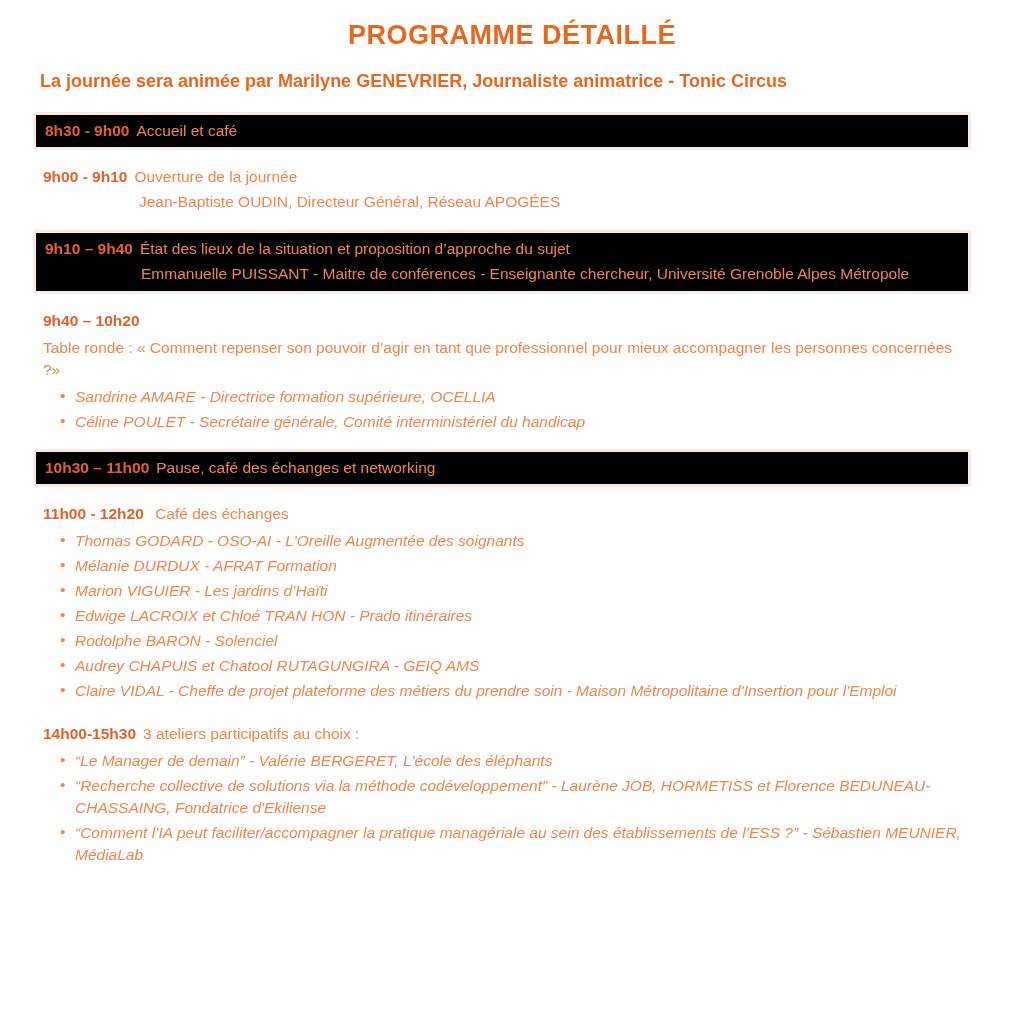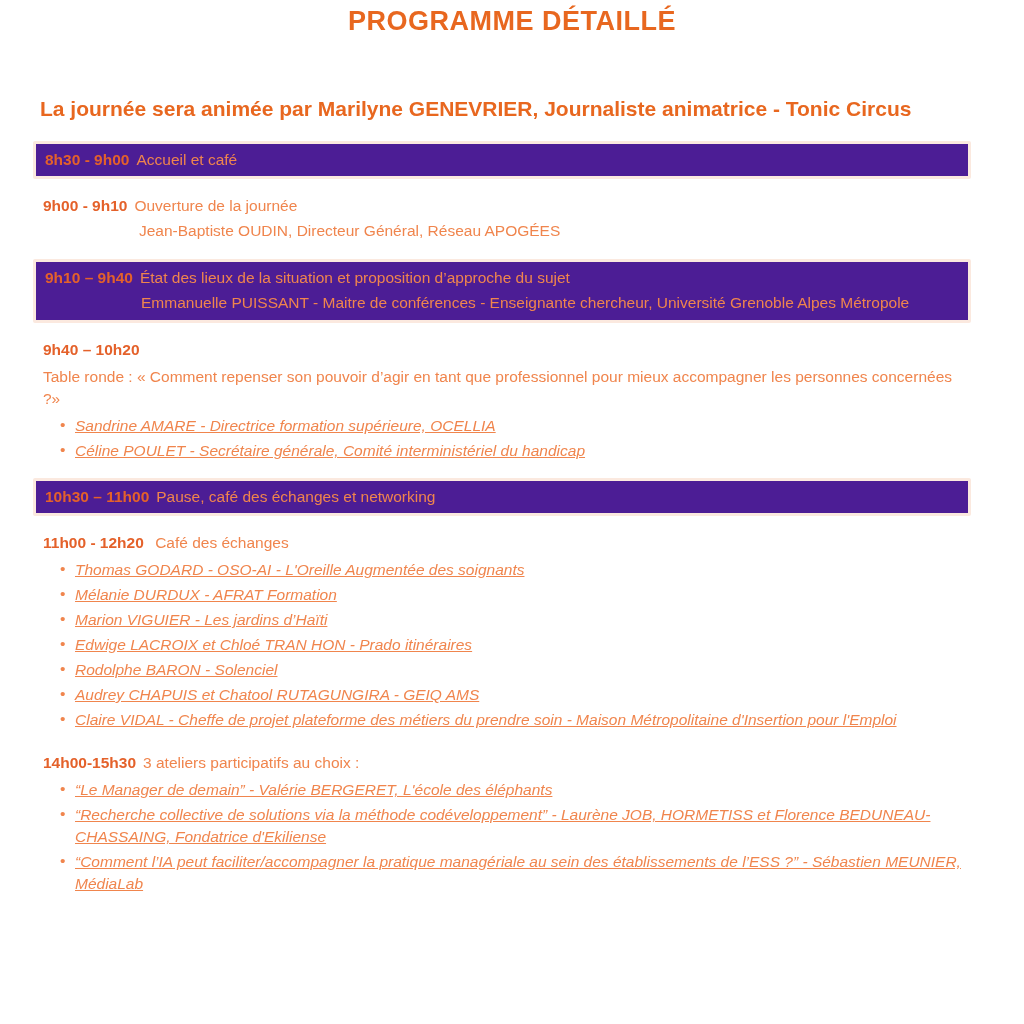"PROGRAMME DÉTAILLÉ" .page { padding-top: none -> 14px }
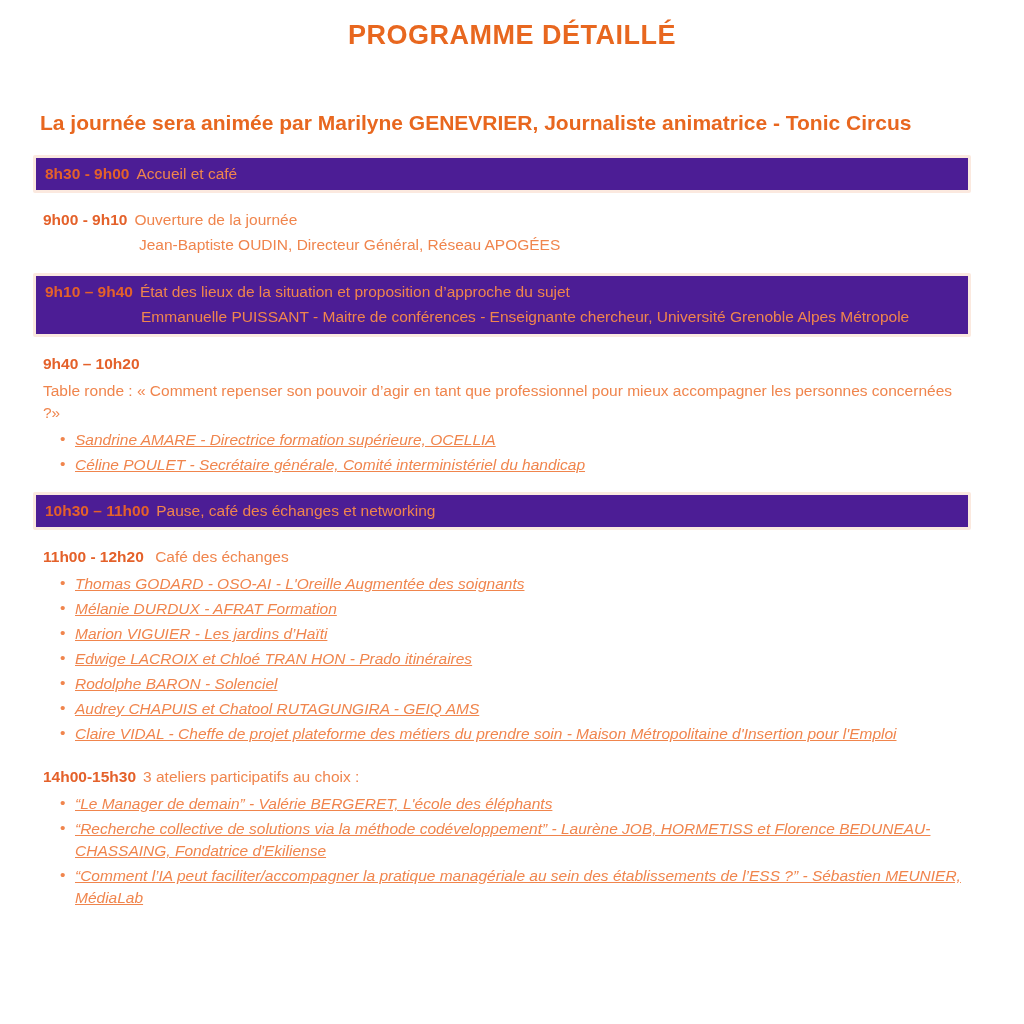"La journée sera animée par" .doc-subtitle { font-size: 21px -> 18px; margin: 60px 0 0 40px -> 20px 0 0 40px }
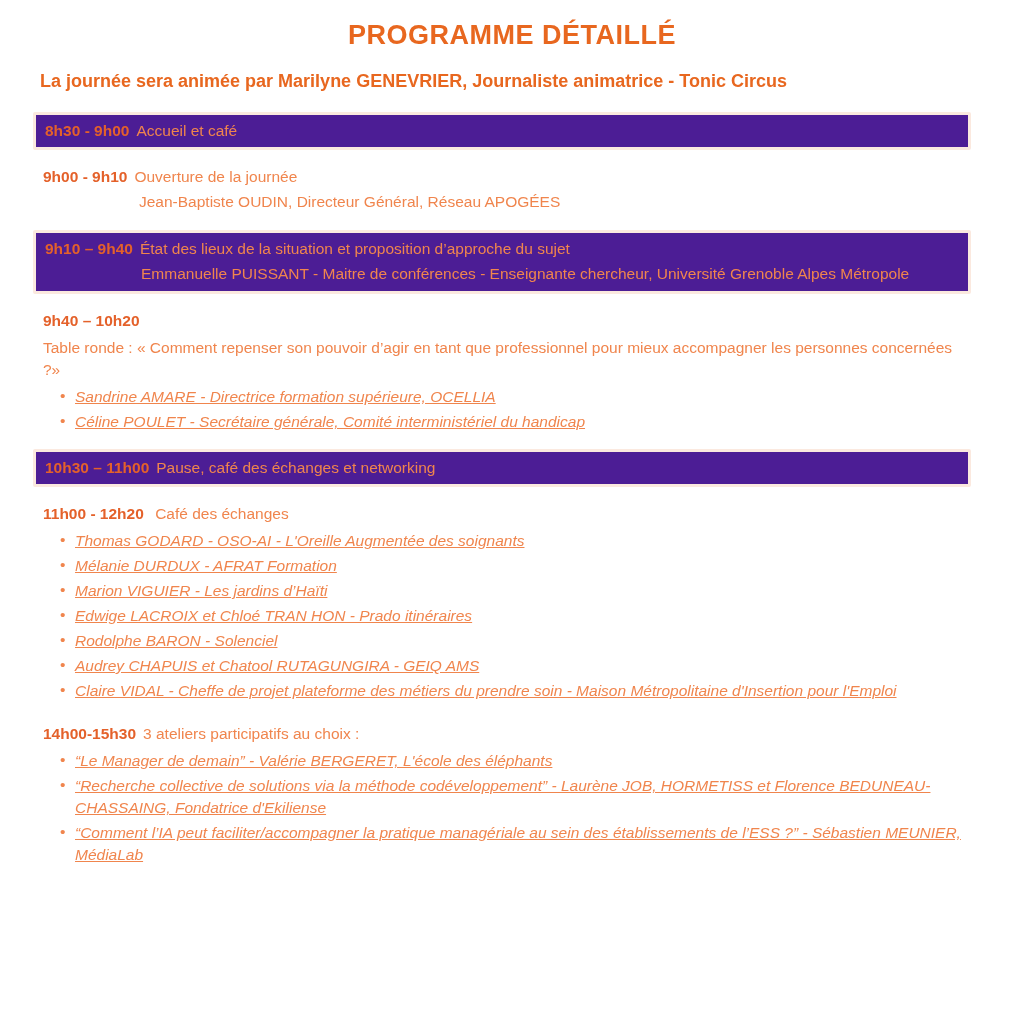"8h30 - 9h00 Accueil et" .row.band { background: #4c1d95 -> #000000 }
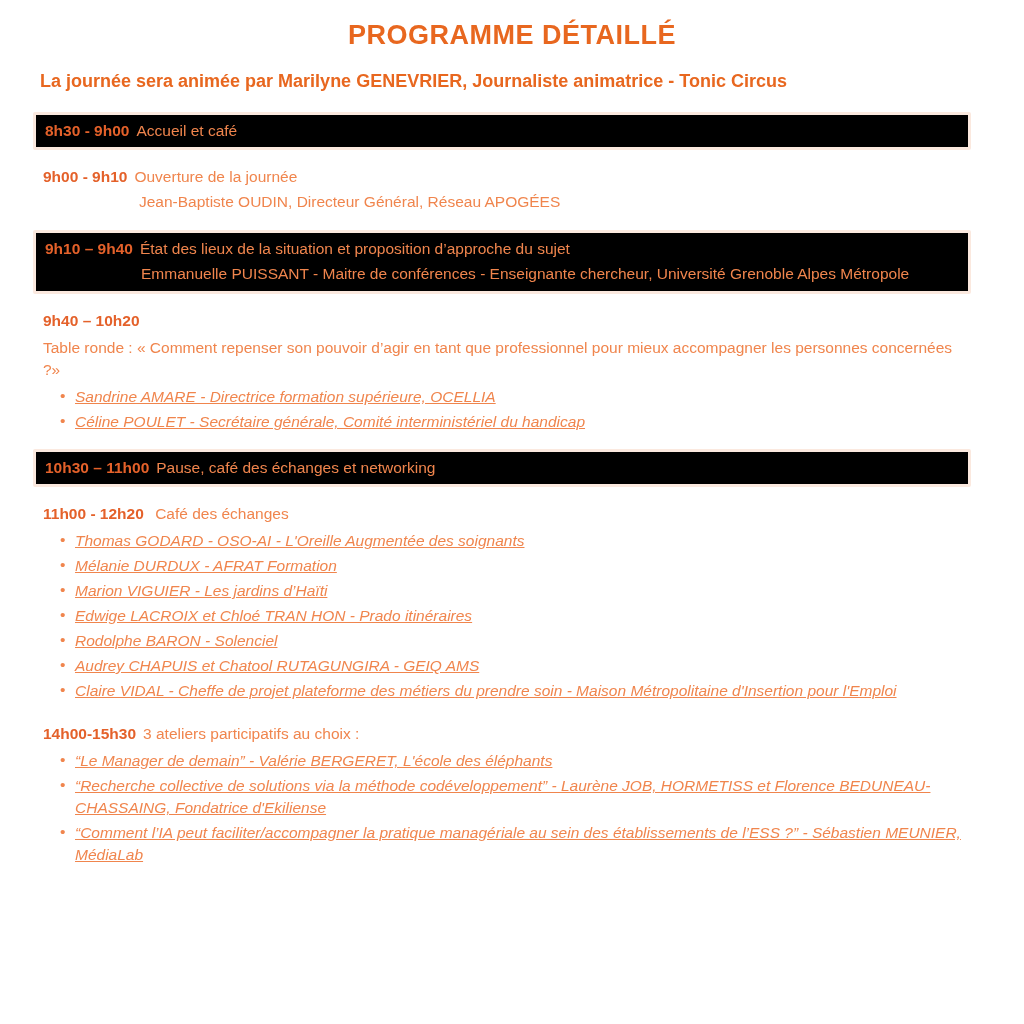"Sandrine AMARE - Directrice formation" ul.bullets { text-decoration: underline -> none }
